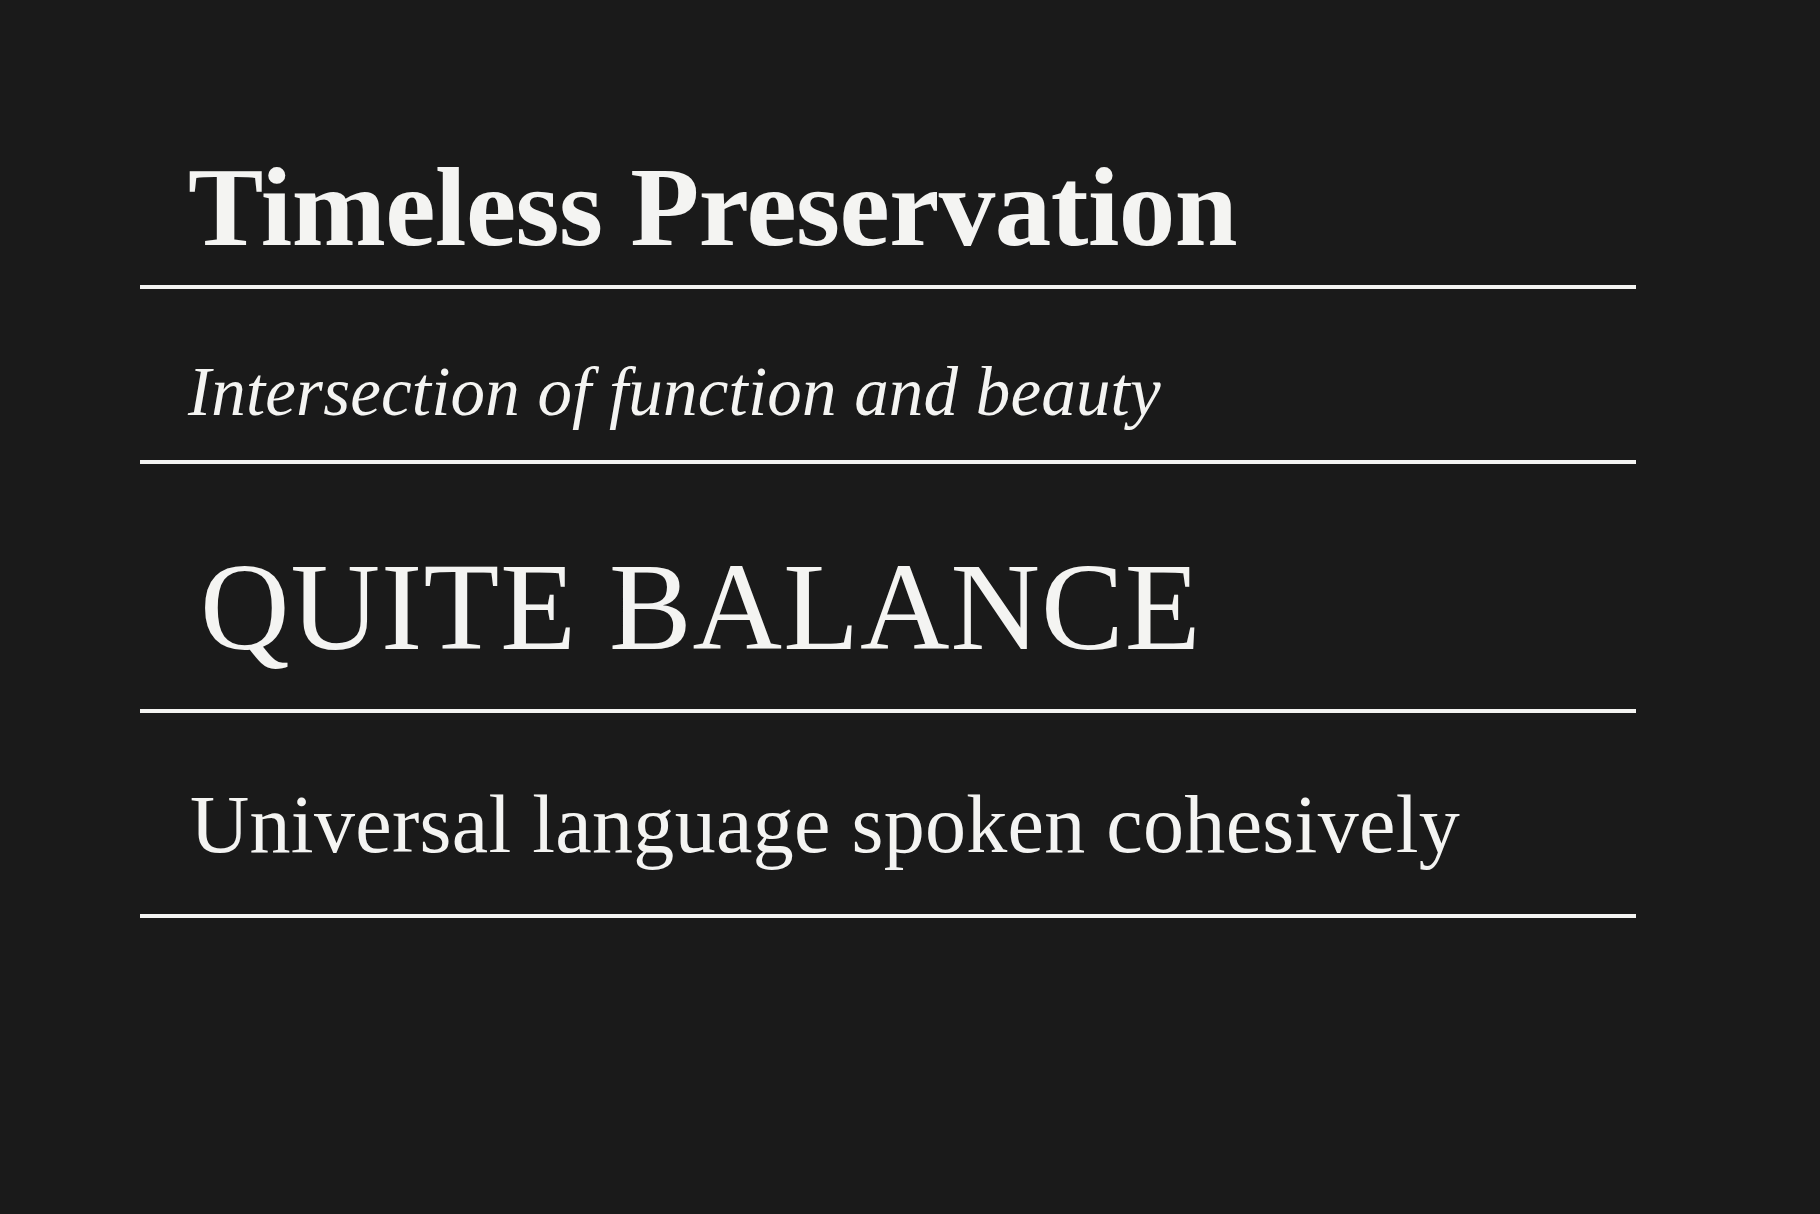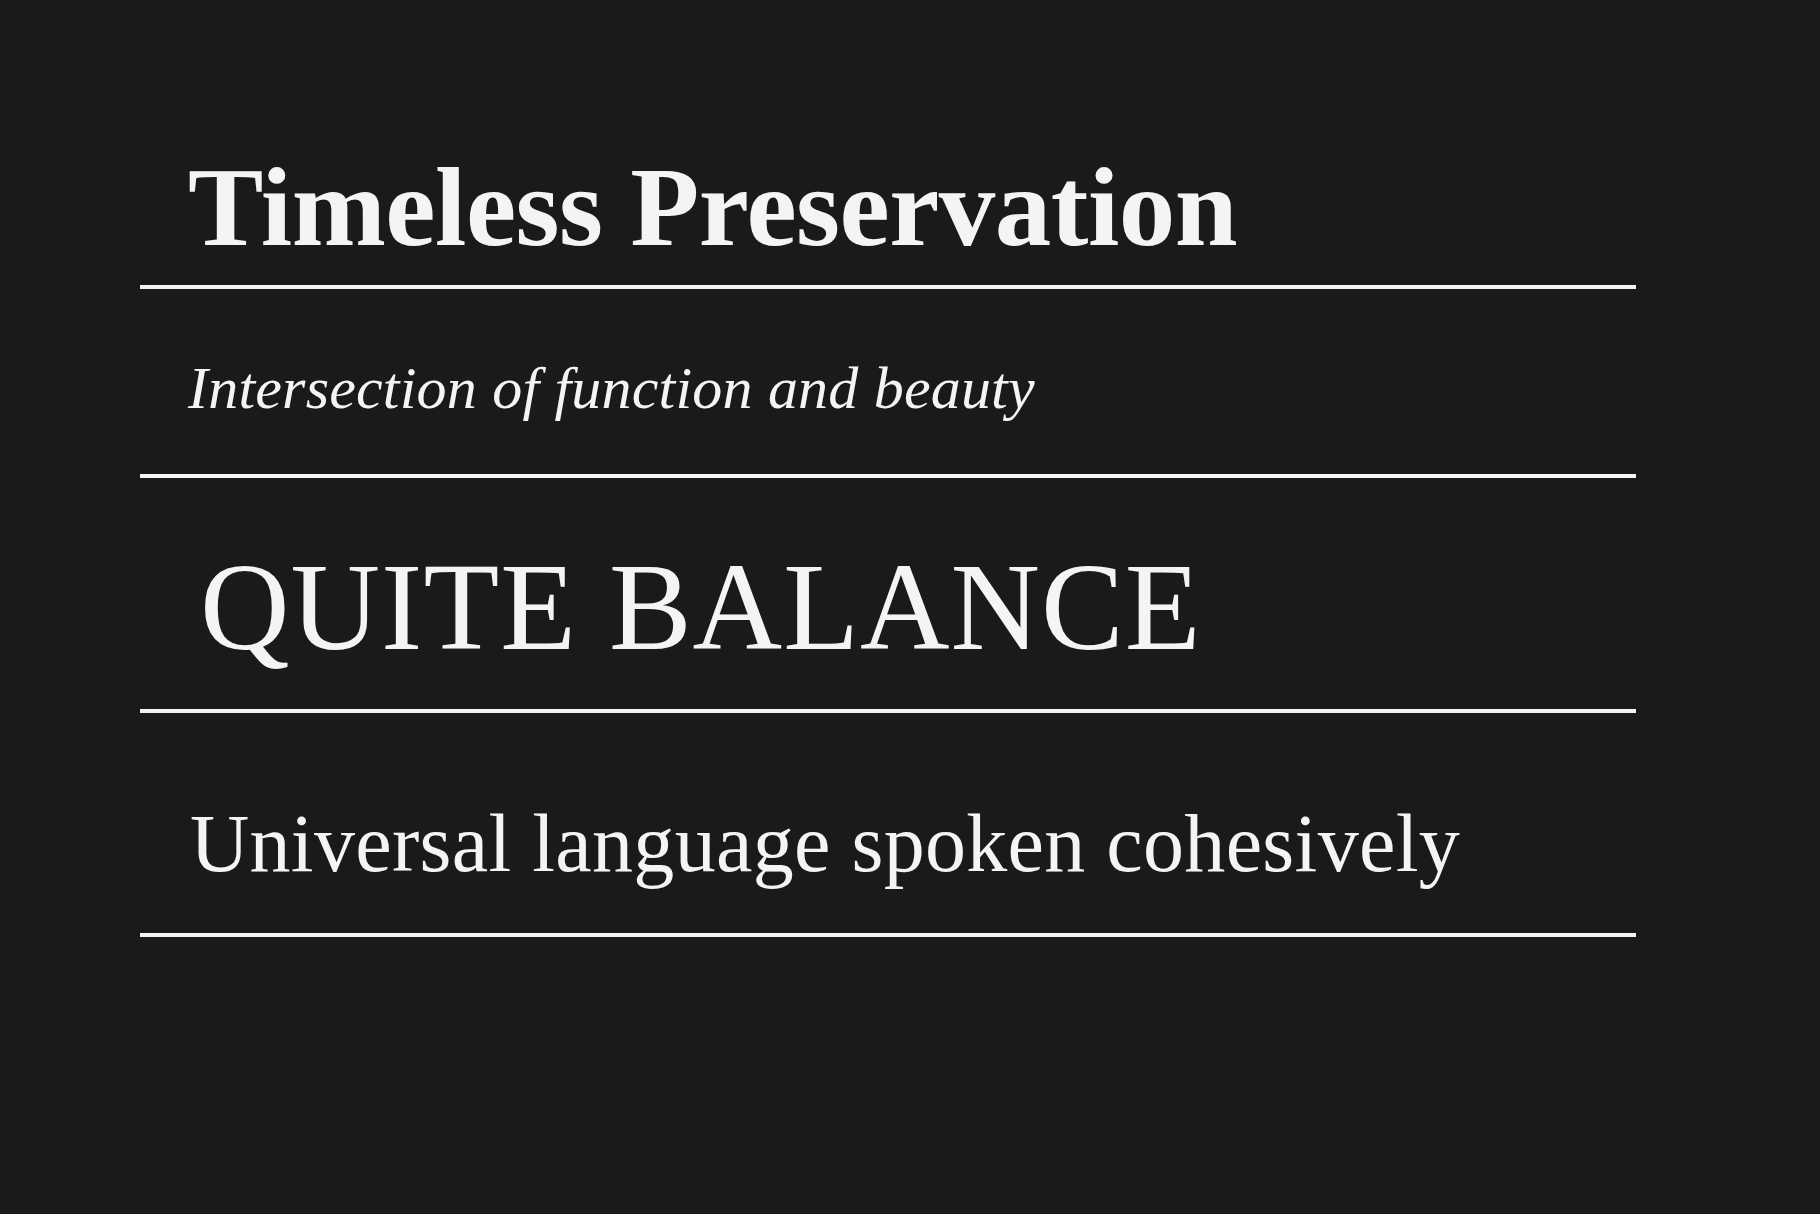"Intersection of function and beauty" #row-2 .spec-line { font-size: 60px -> 69px; padding-bottom: 56px -> 33px }
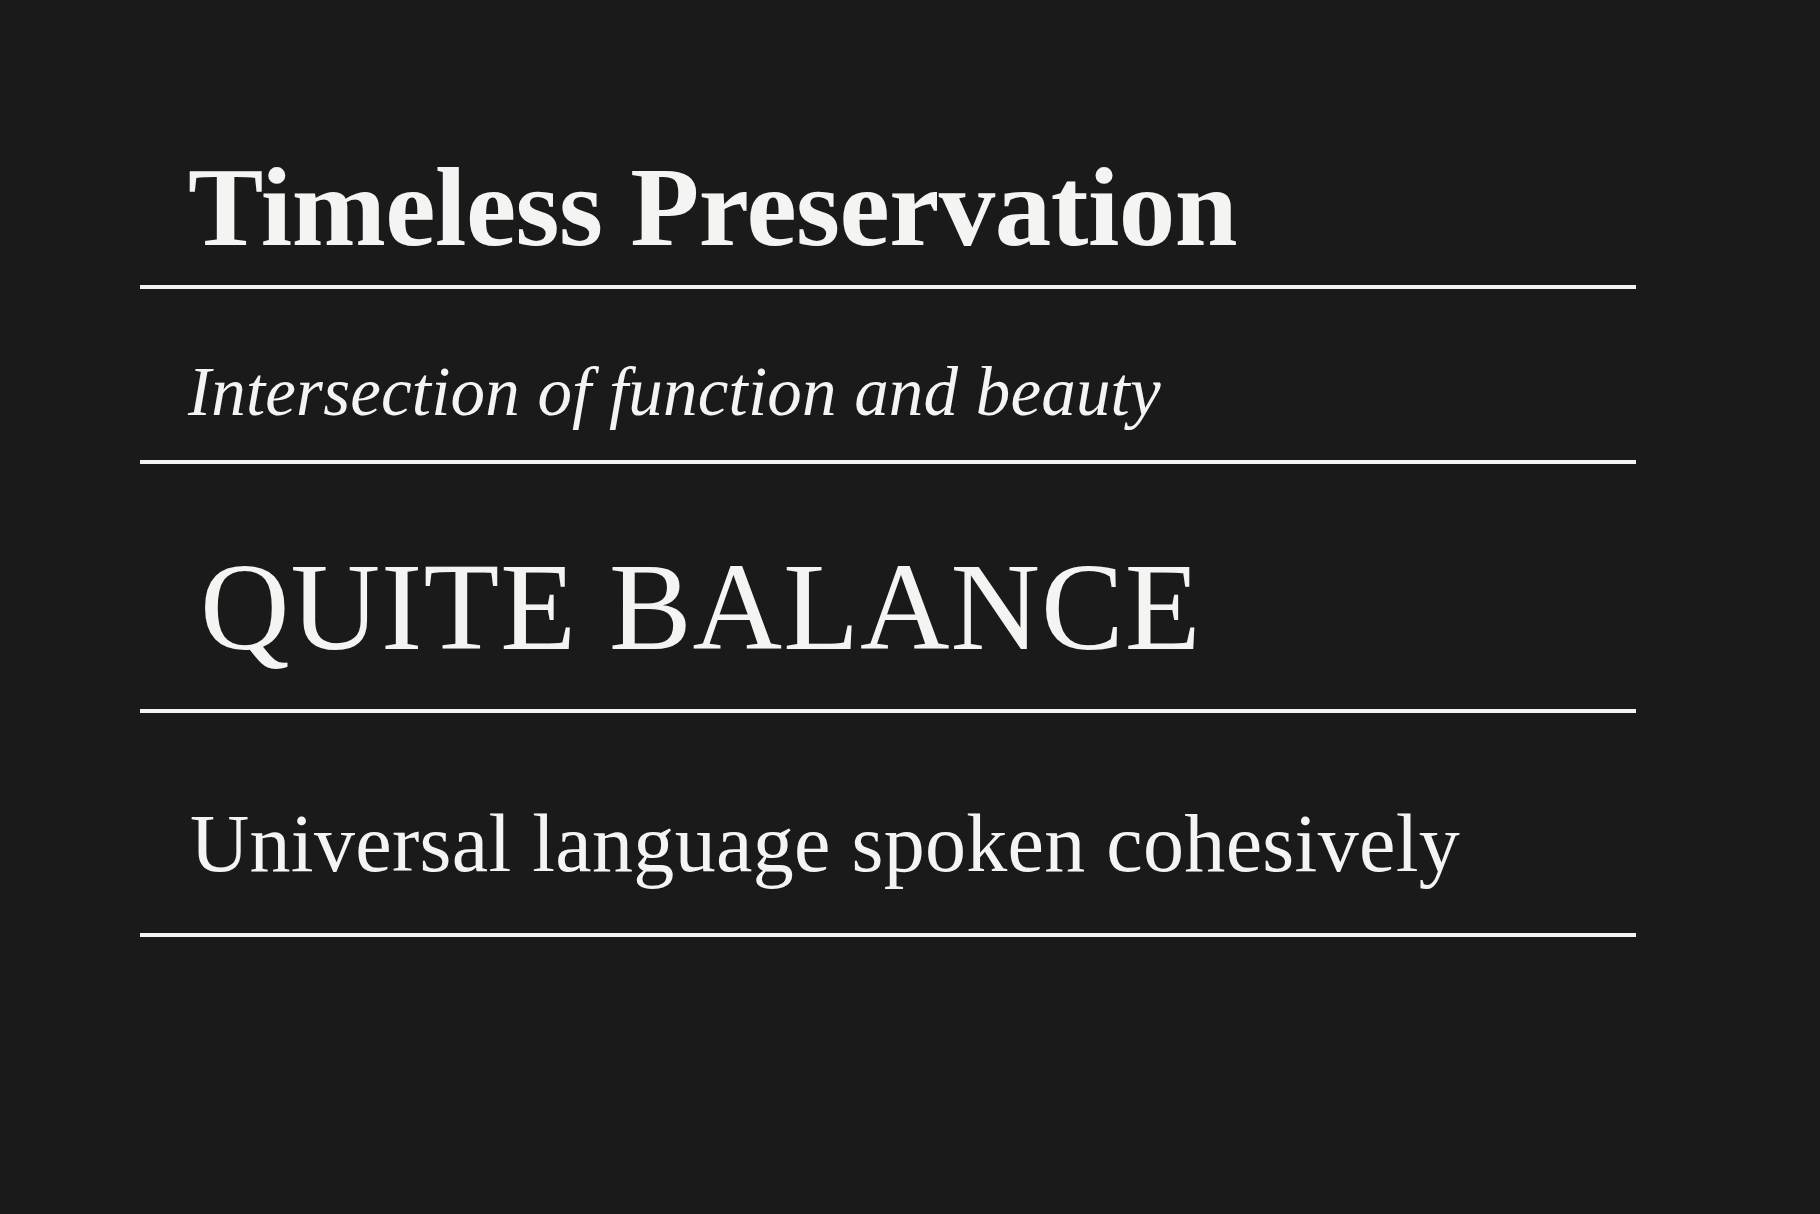"Universal language spoken cohesively" #row-4 { top: 761px -> 742px }
